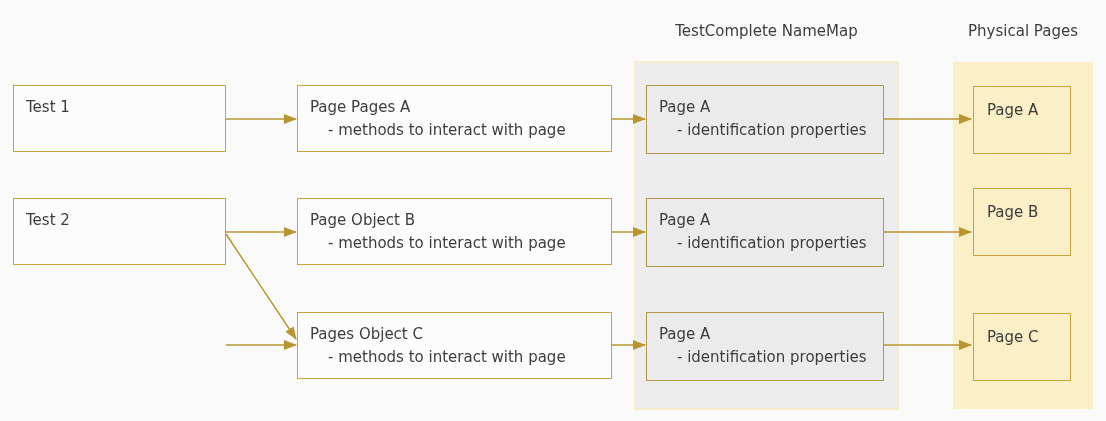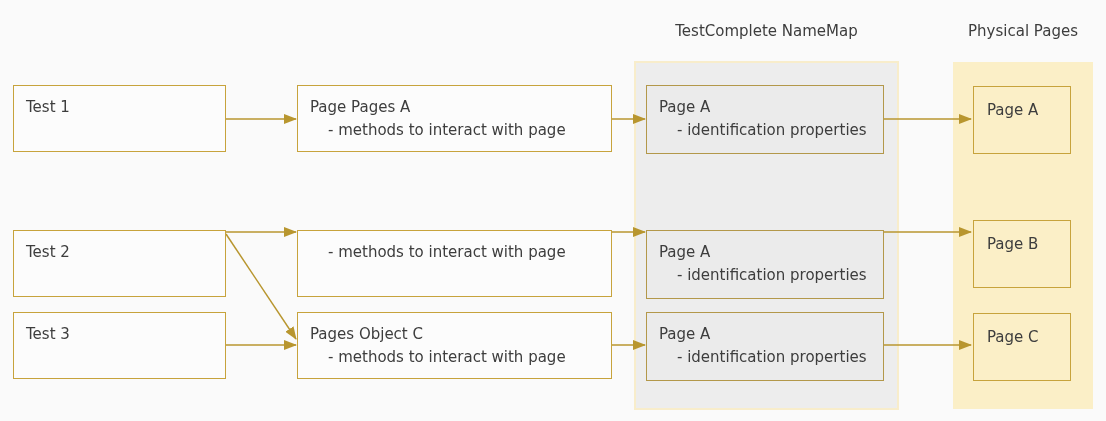"Test 2" .r2 { margin-top: 32px -> none }
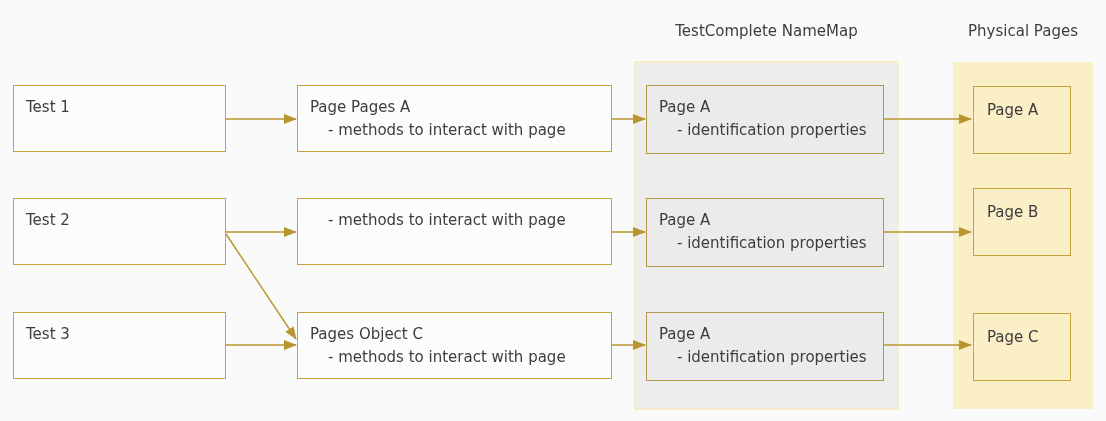"Page Object B" div { html: none -> <div>Page Object B</div> }
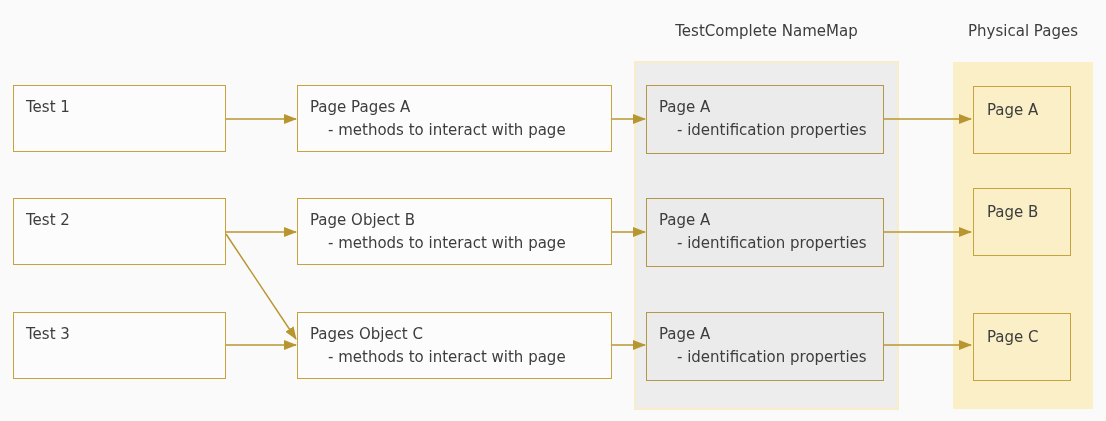"Test 3" div.box { html: <div> <div>Test 3</div> </div> -> none }
